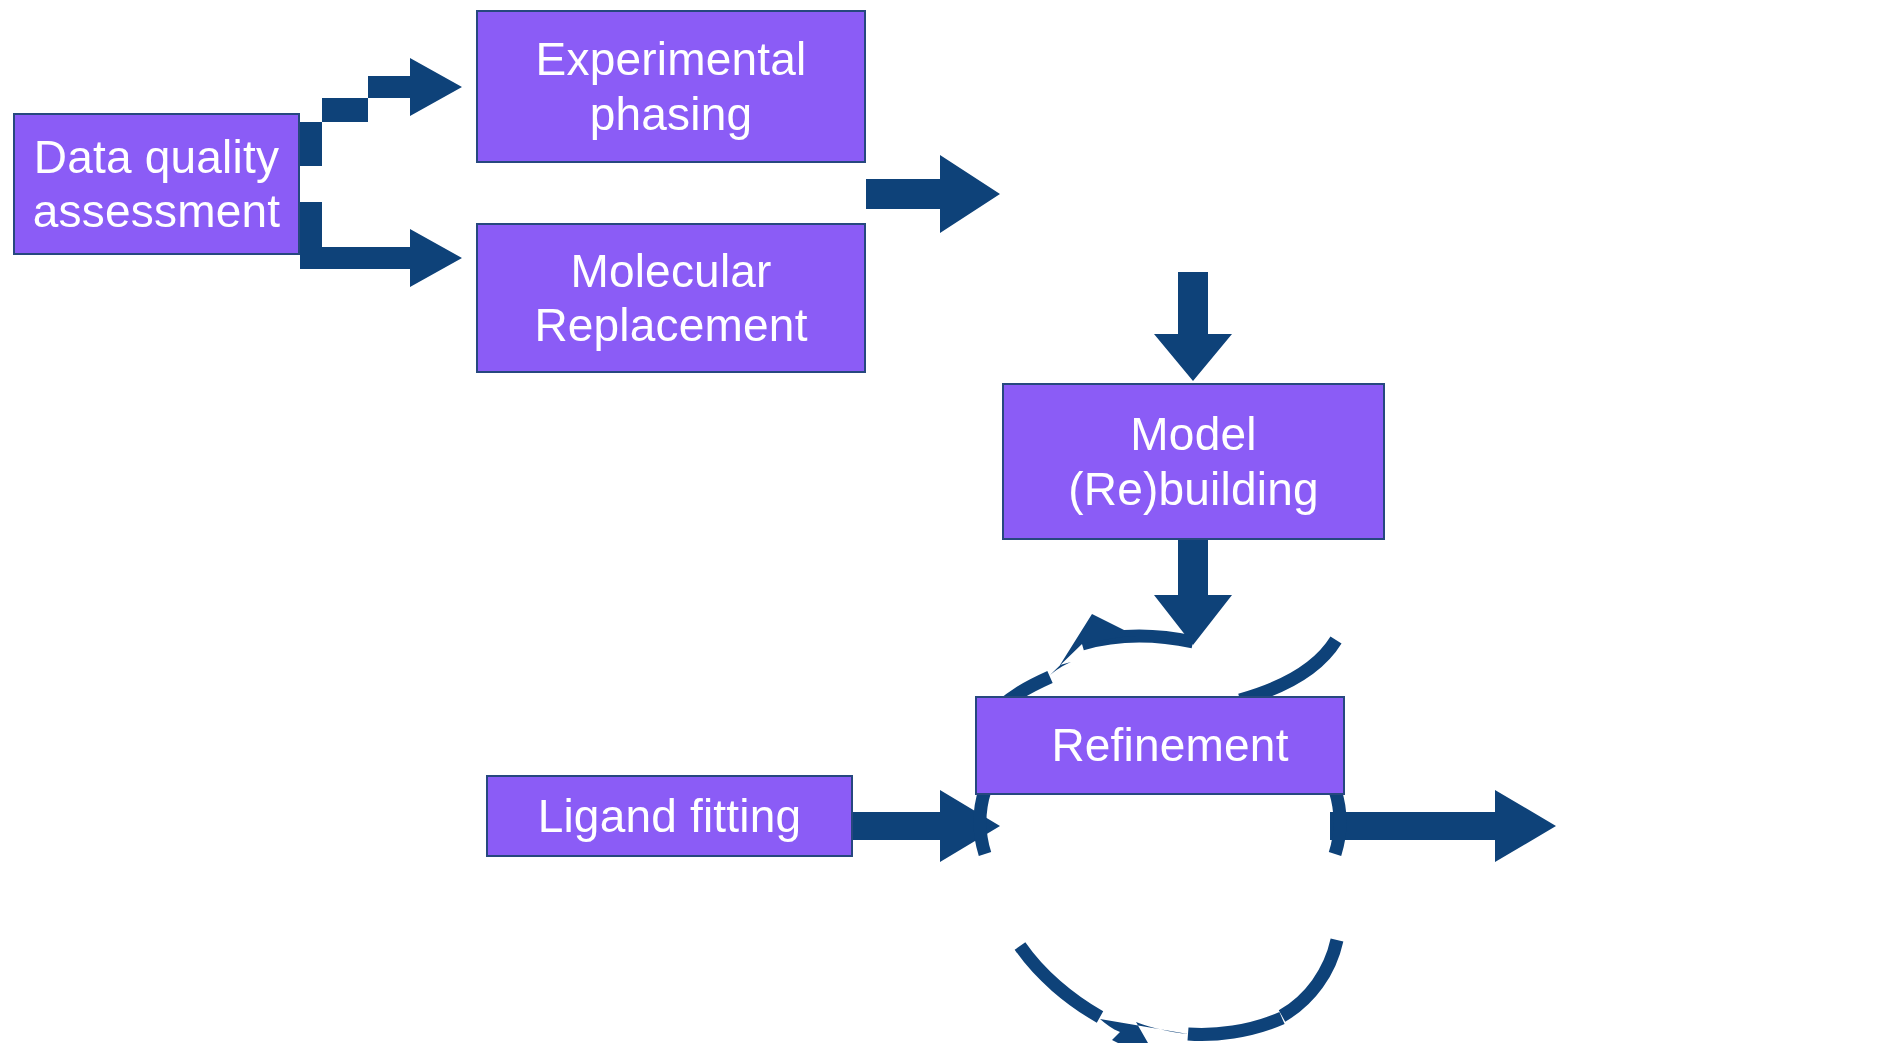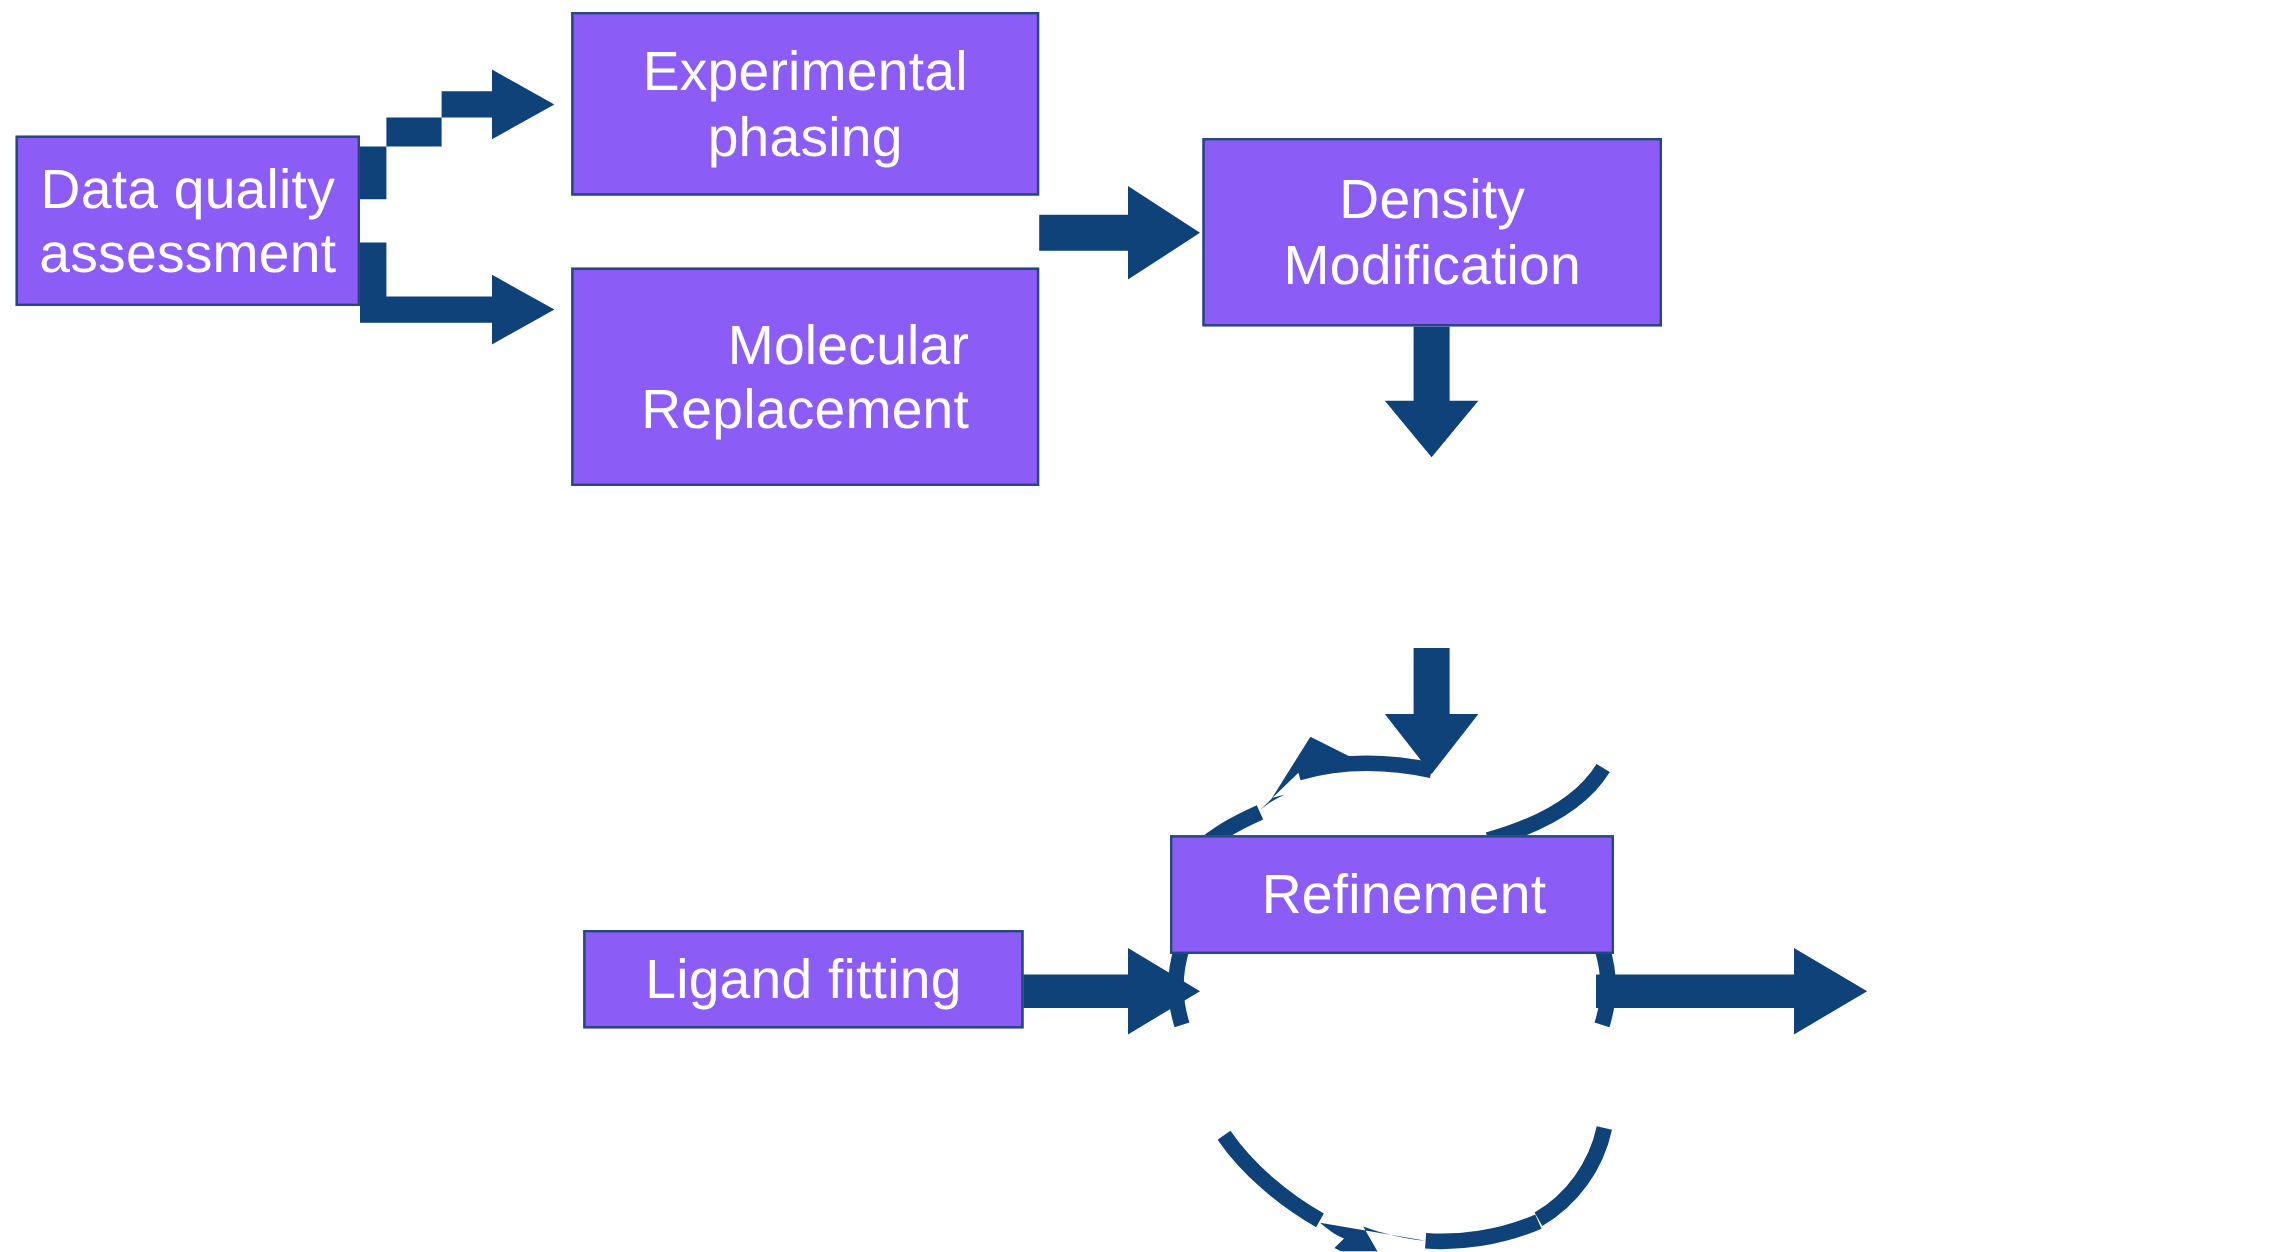"Density" div.node { html: <div>Density Modification</div> -> none }
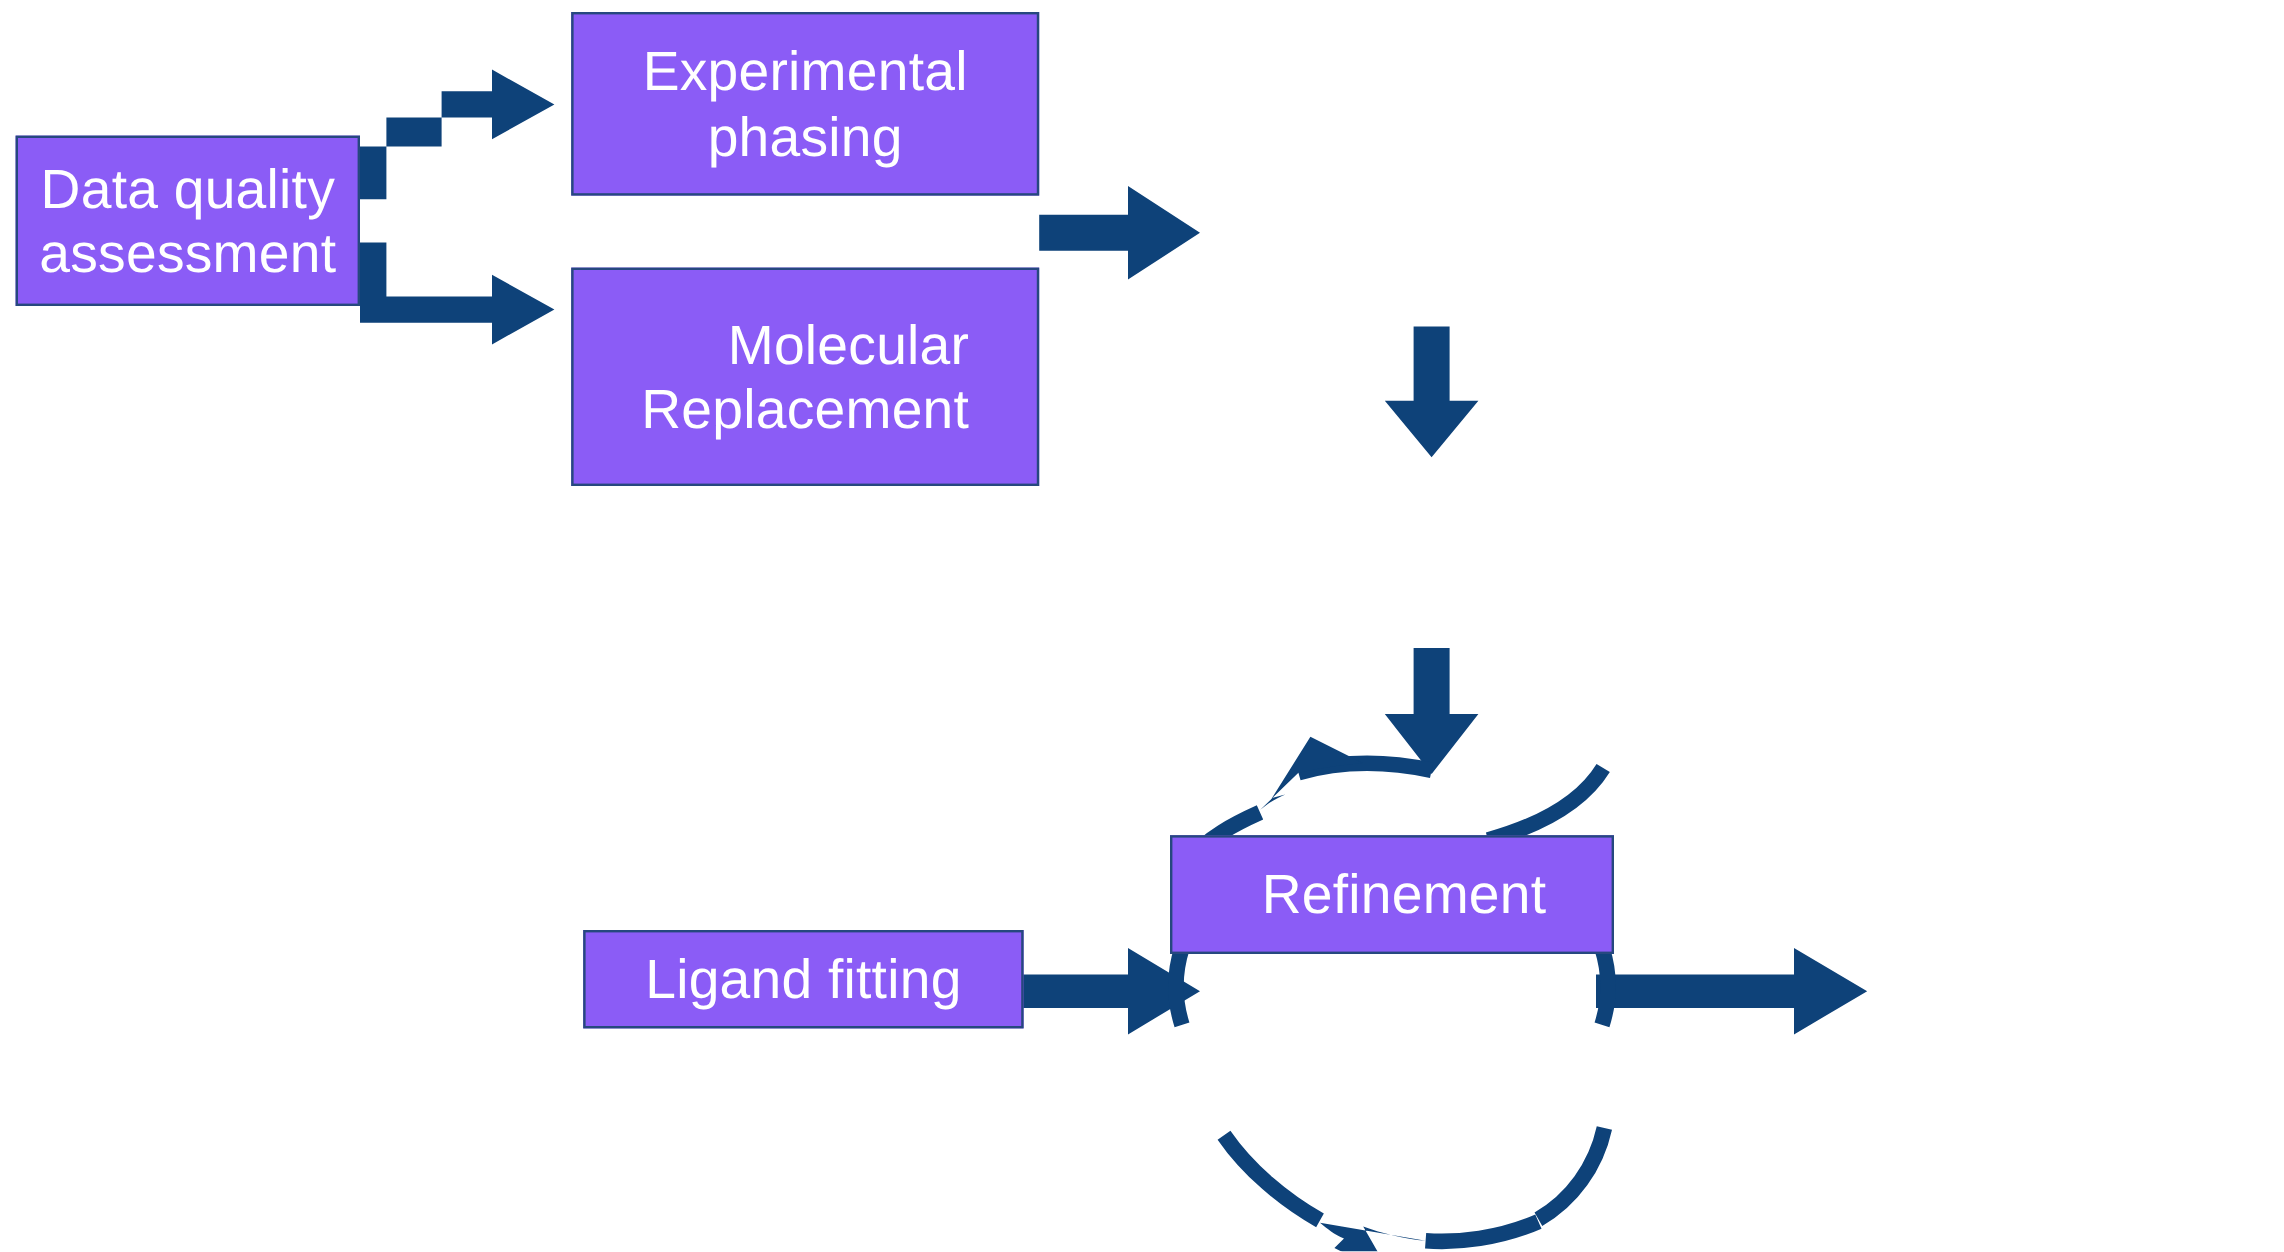"Molecular" div.node { height: 182px -> 150px; text-align: right -> none }
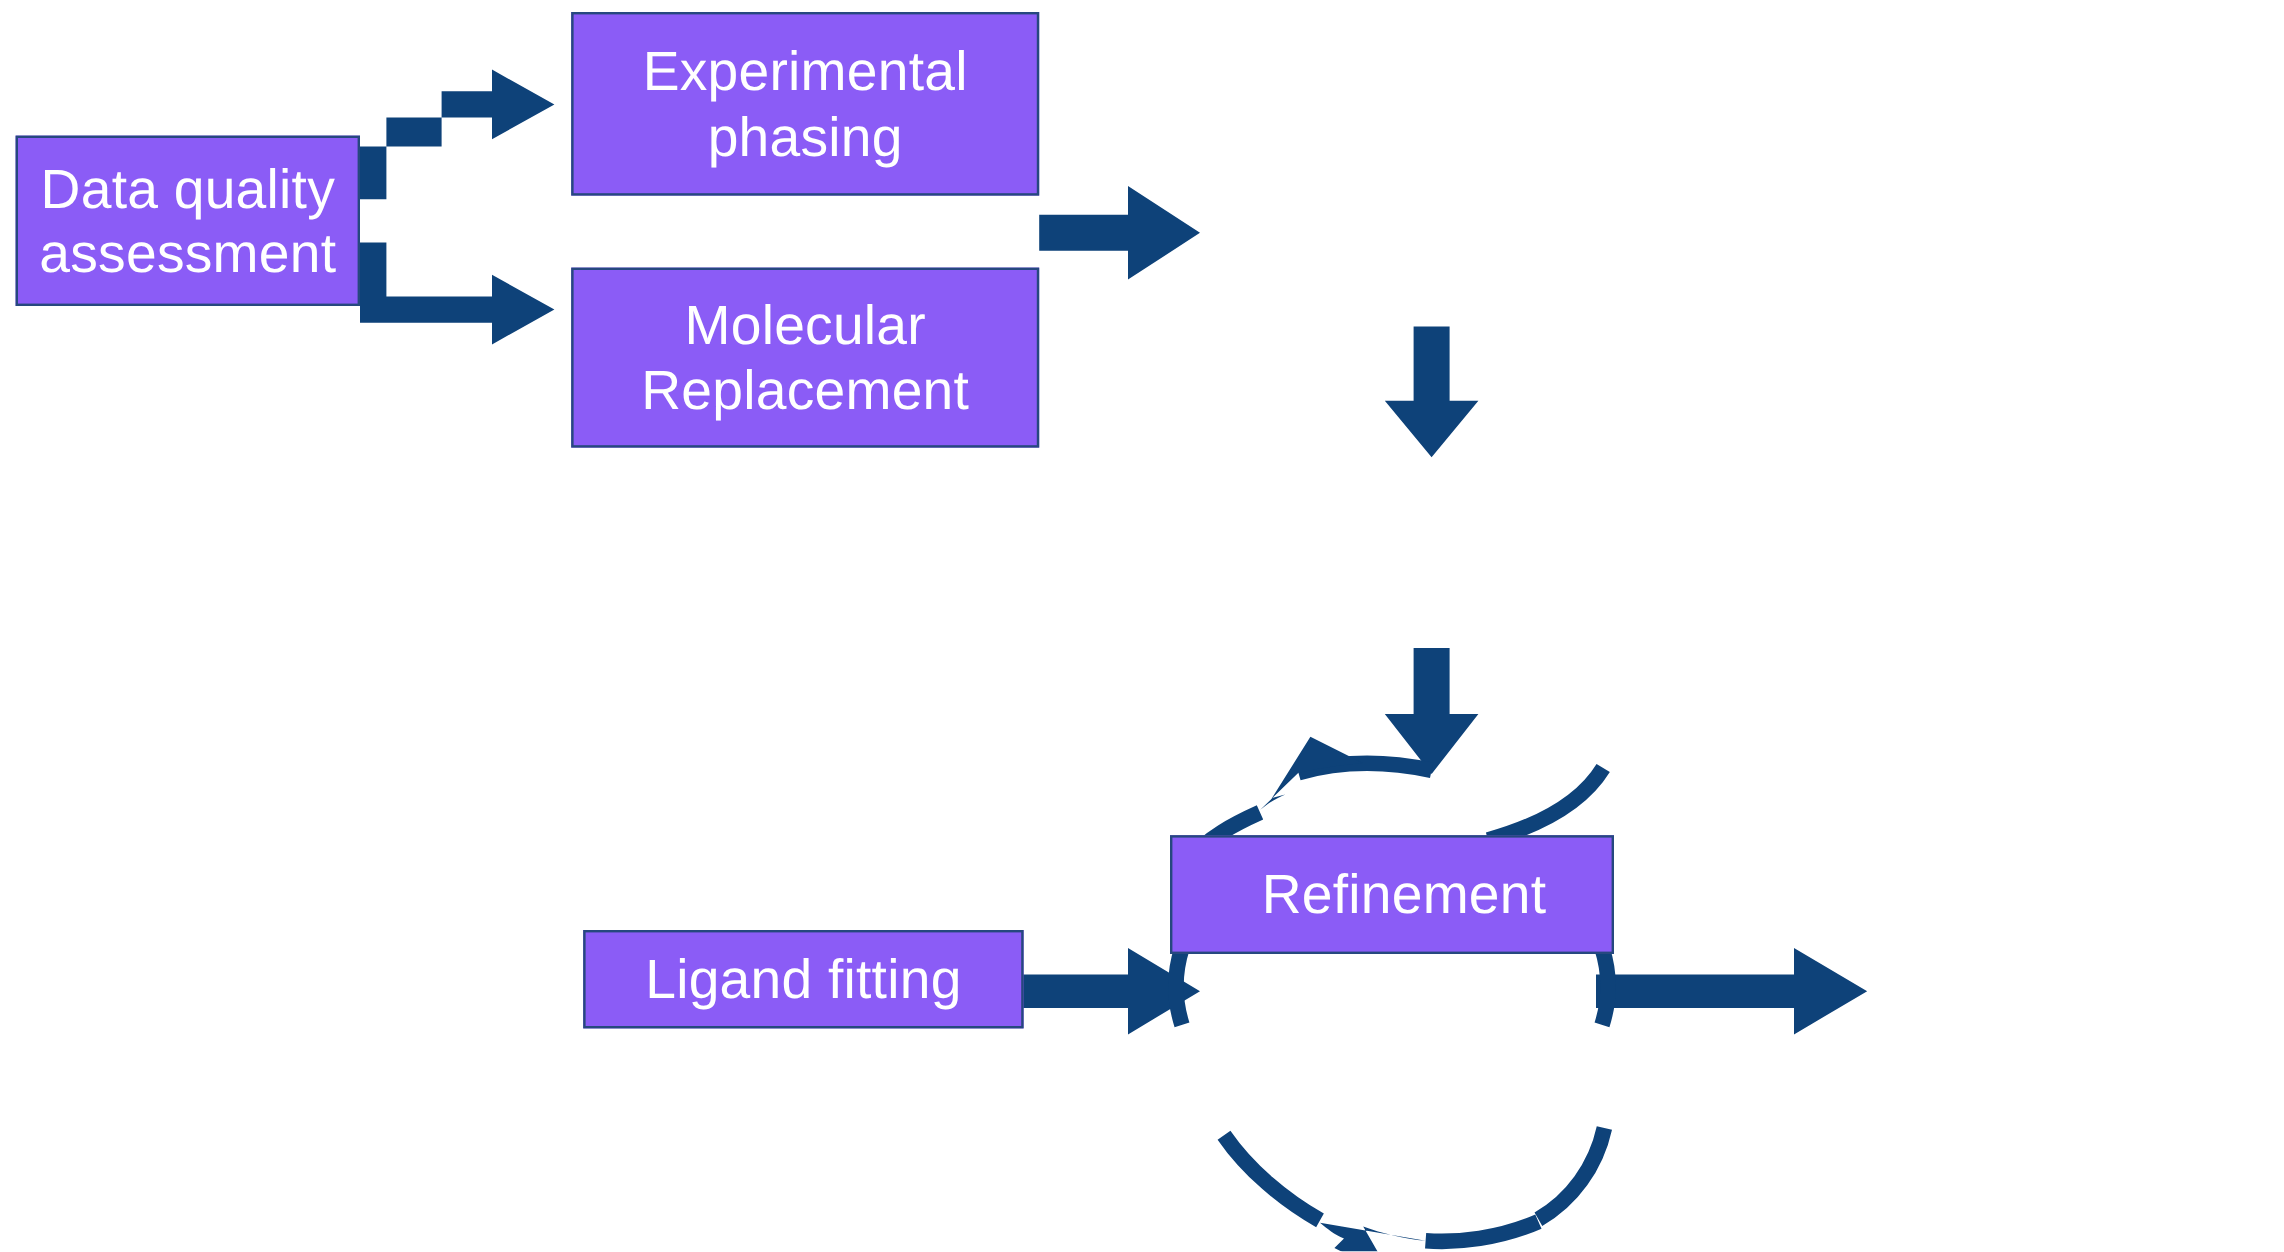"Model" div.node { html: none -> <div>Model (Re)building</div> }
